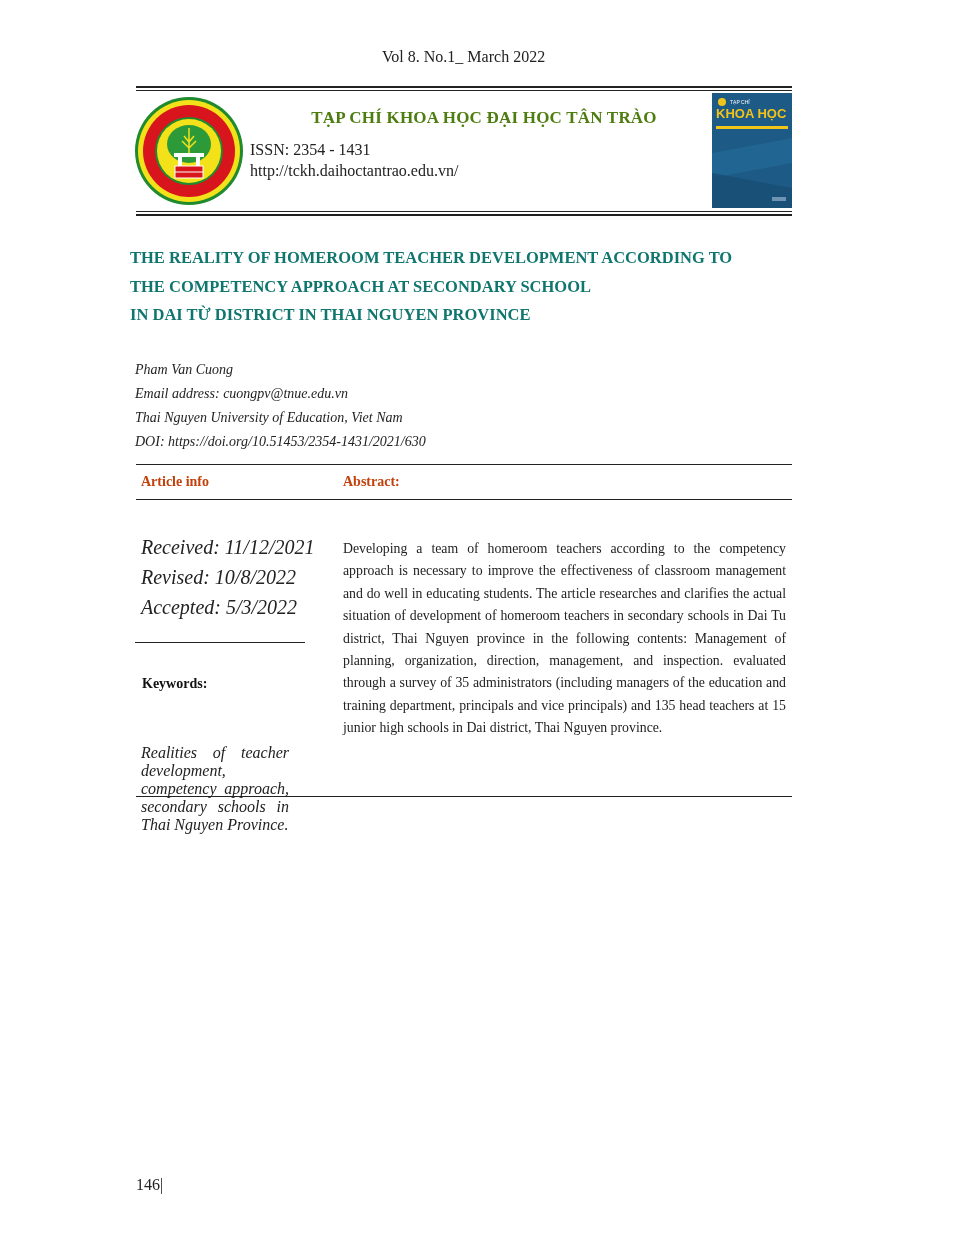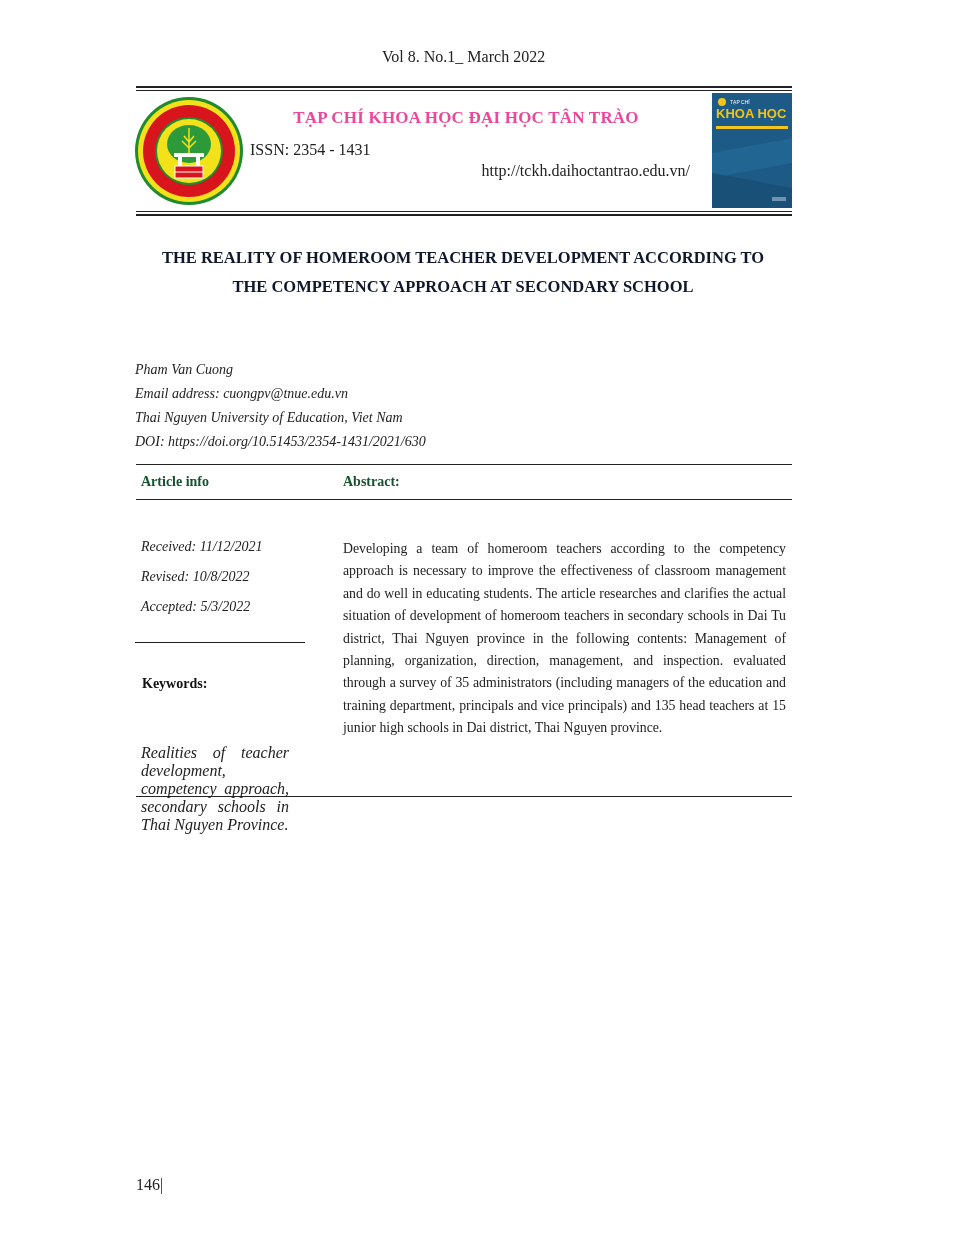"TẠP CHÍ KHOA HỌC ĐẠI" .journal-title { color: #ec4899 -> #4d7c0f; left: 246px -> 264px }
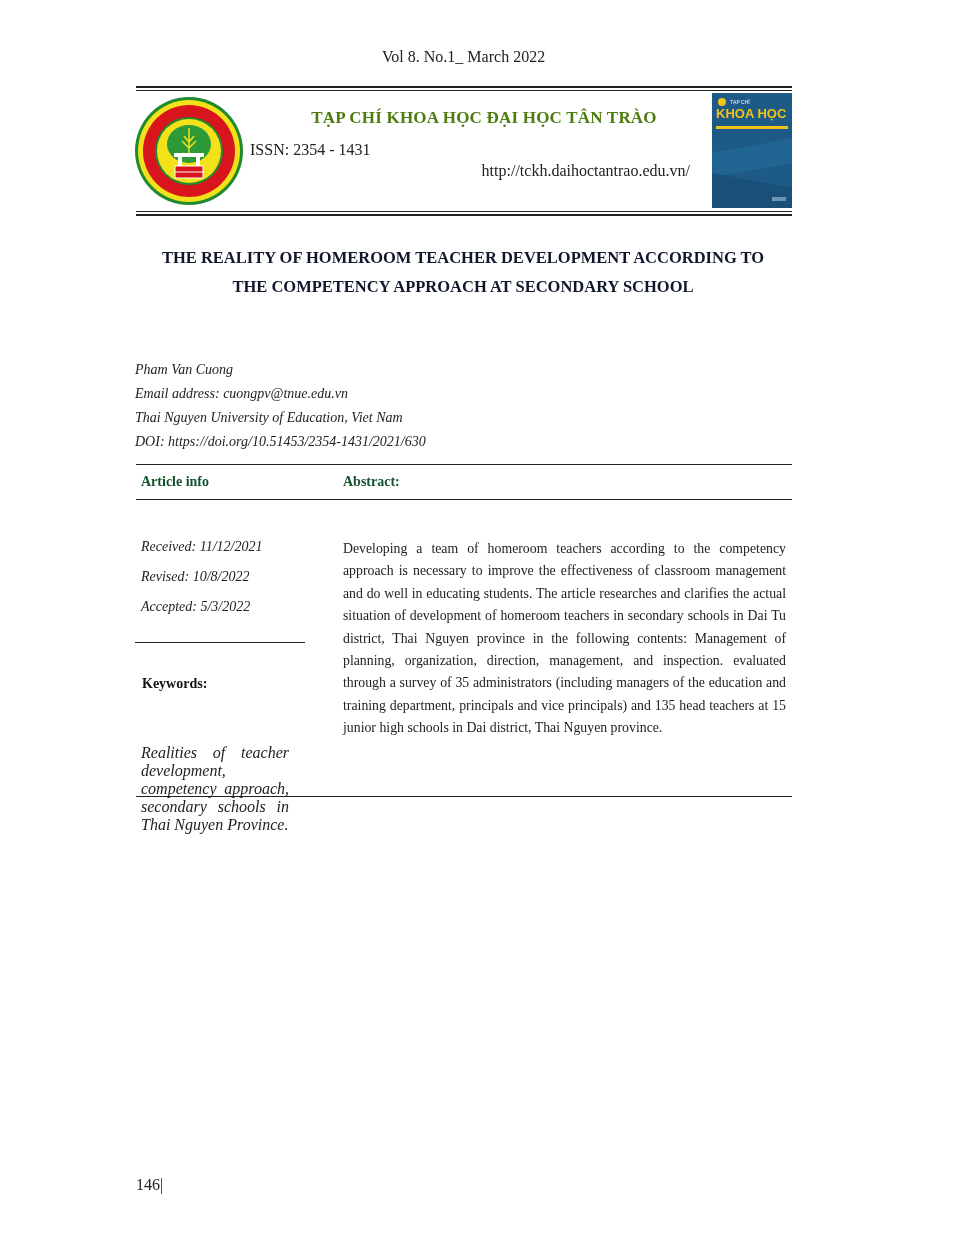"http://tckh.daihoctantrao.edu.vn/" .url { text-align: right -> left }
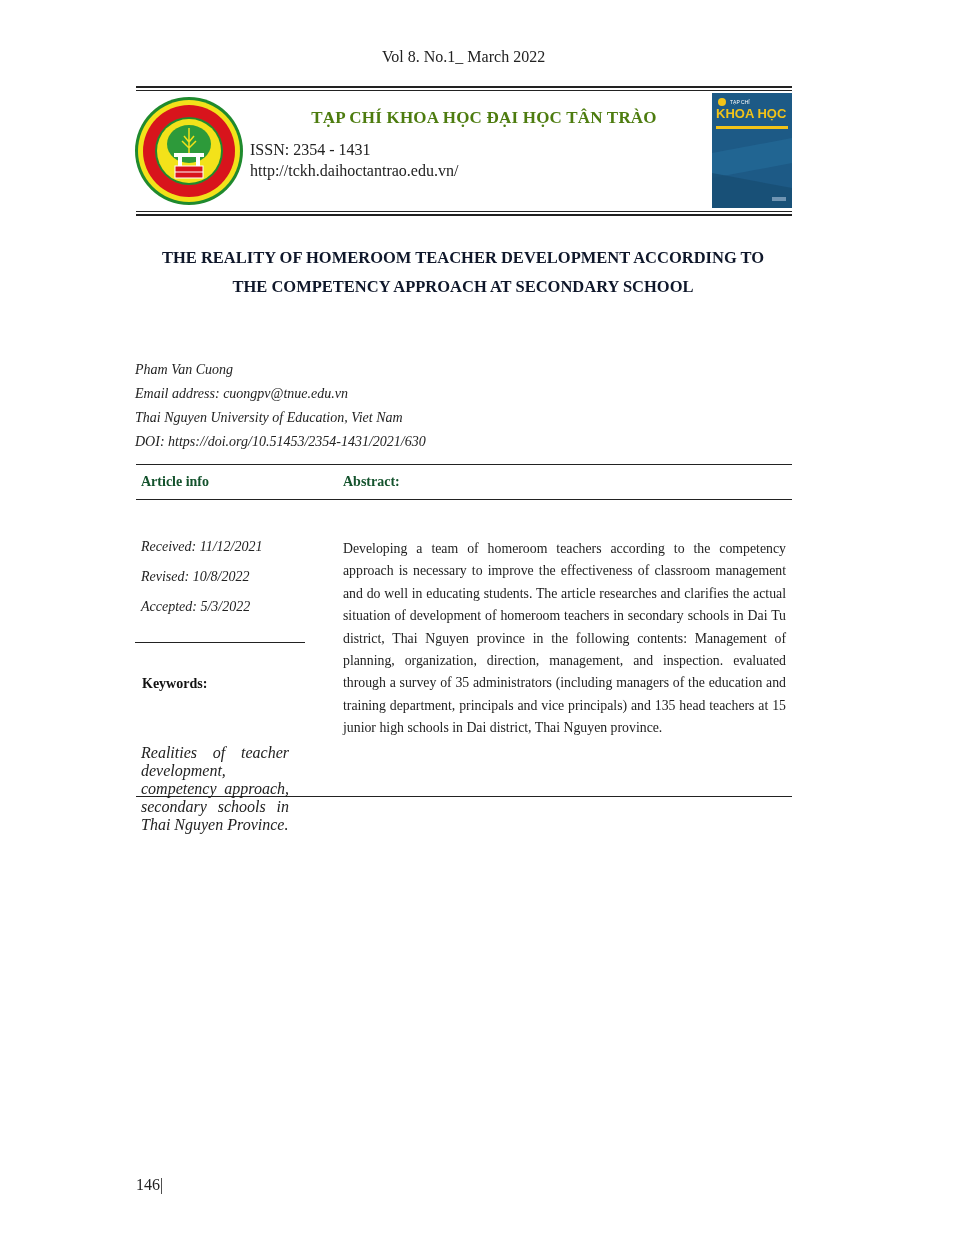"THE REALITY OF HOMEROOM TEACHER" .title { color: #0f172a -> #0f766e; text-align: center -> none }
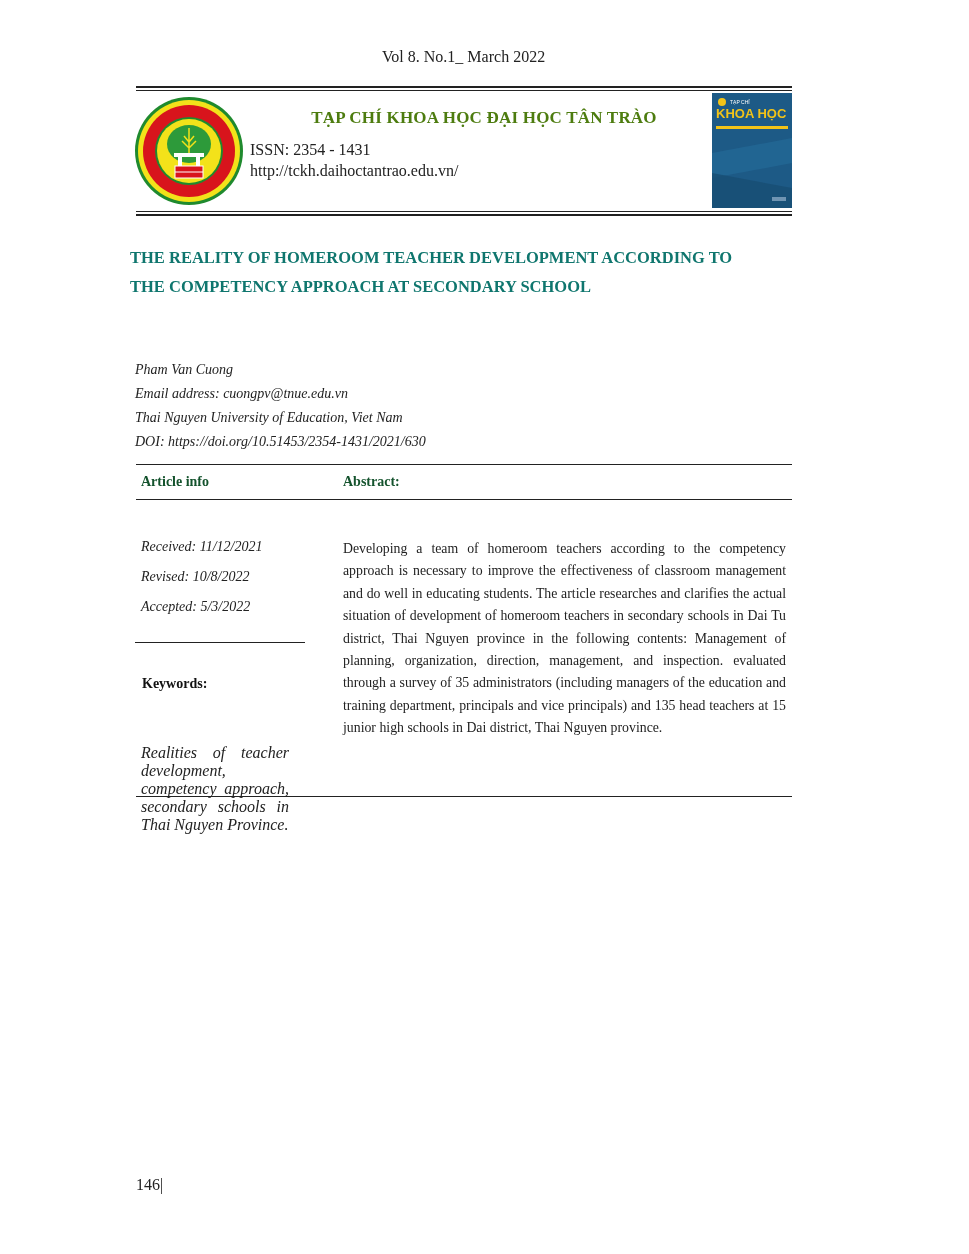"IN DAI TỪ DISTRICT IN" div { html: none -> <div>IN DAI TỪ DISTRICT IN THAI NGUYEN PROVINCE</div> }
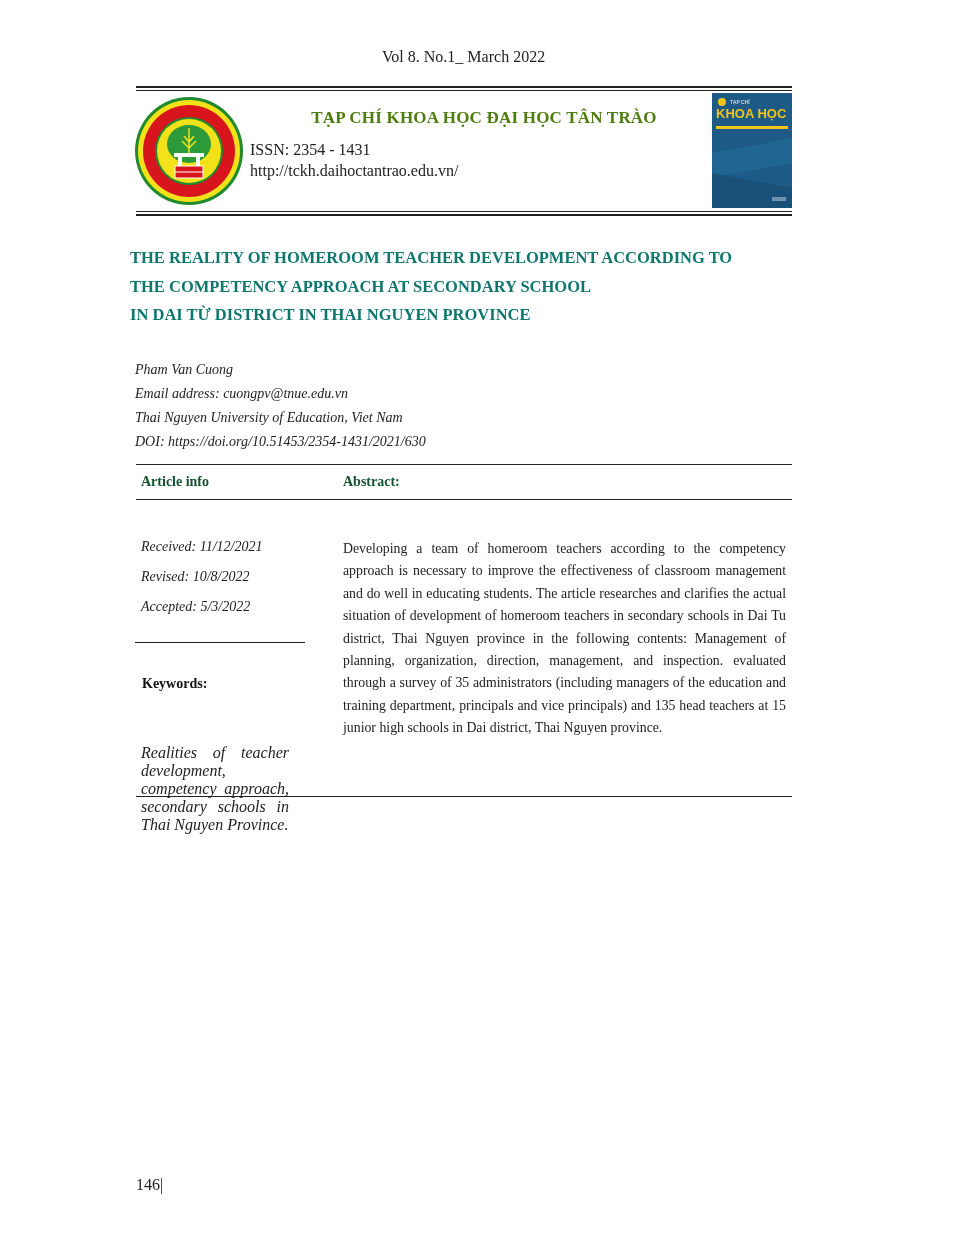"Article info" .hdr { color: #14532d -> #c2410c }
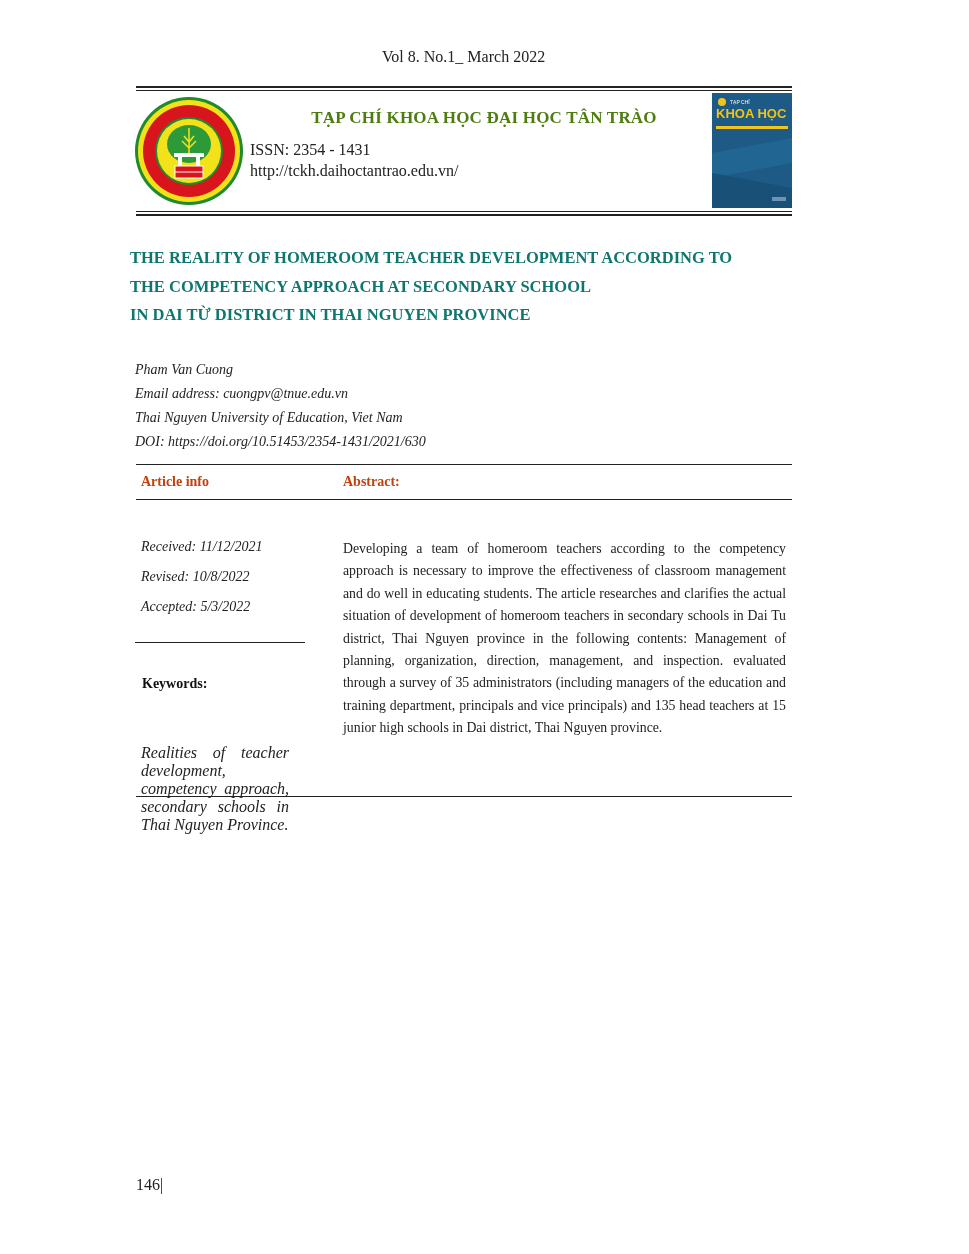"Received: 11/12/2021" .dates { font-size: 14px -> 20px }
